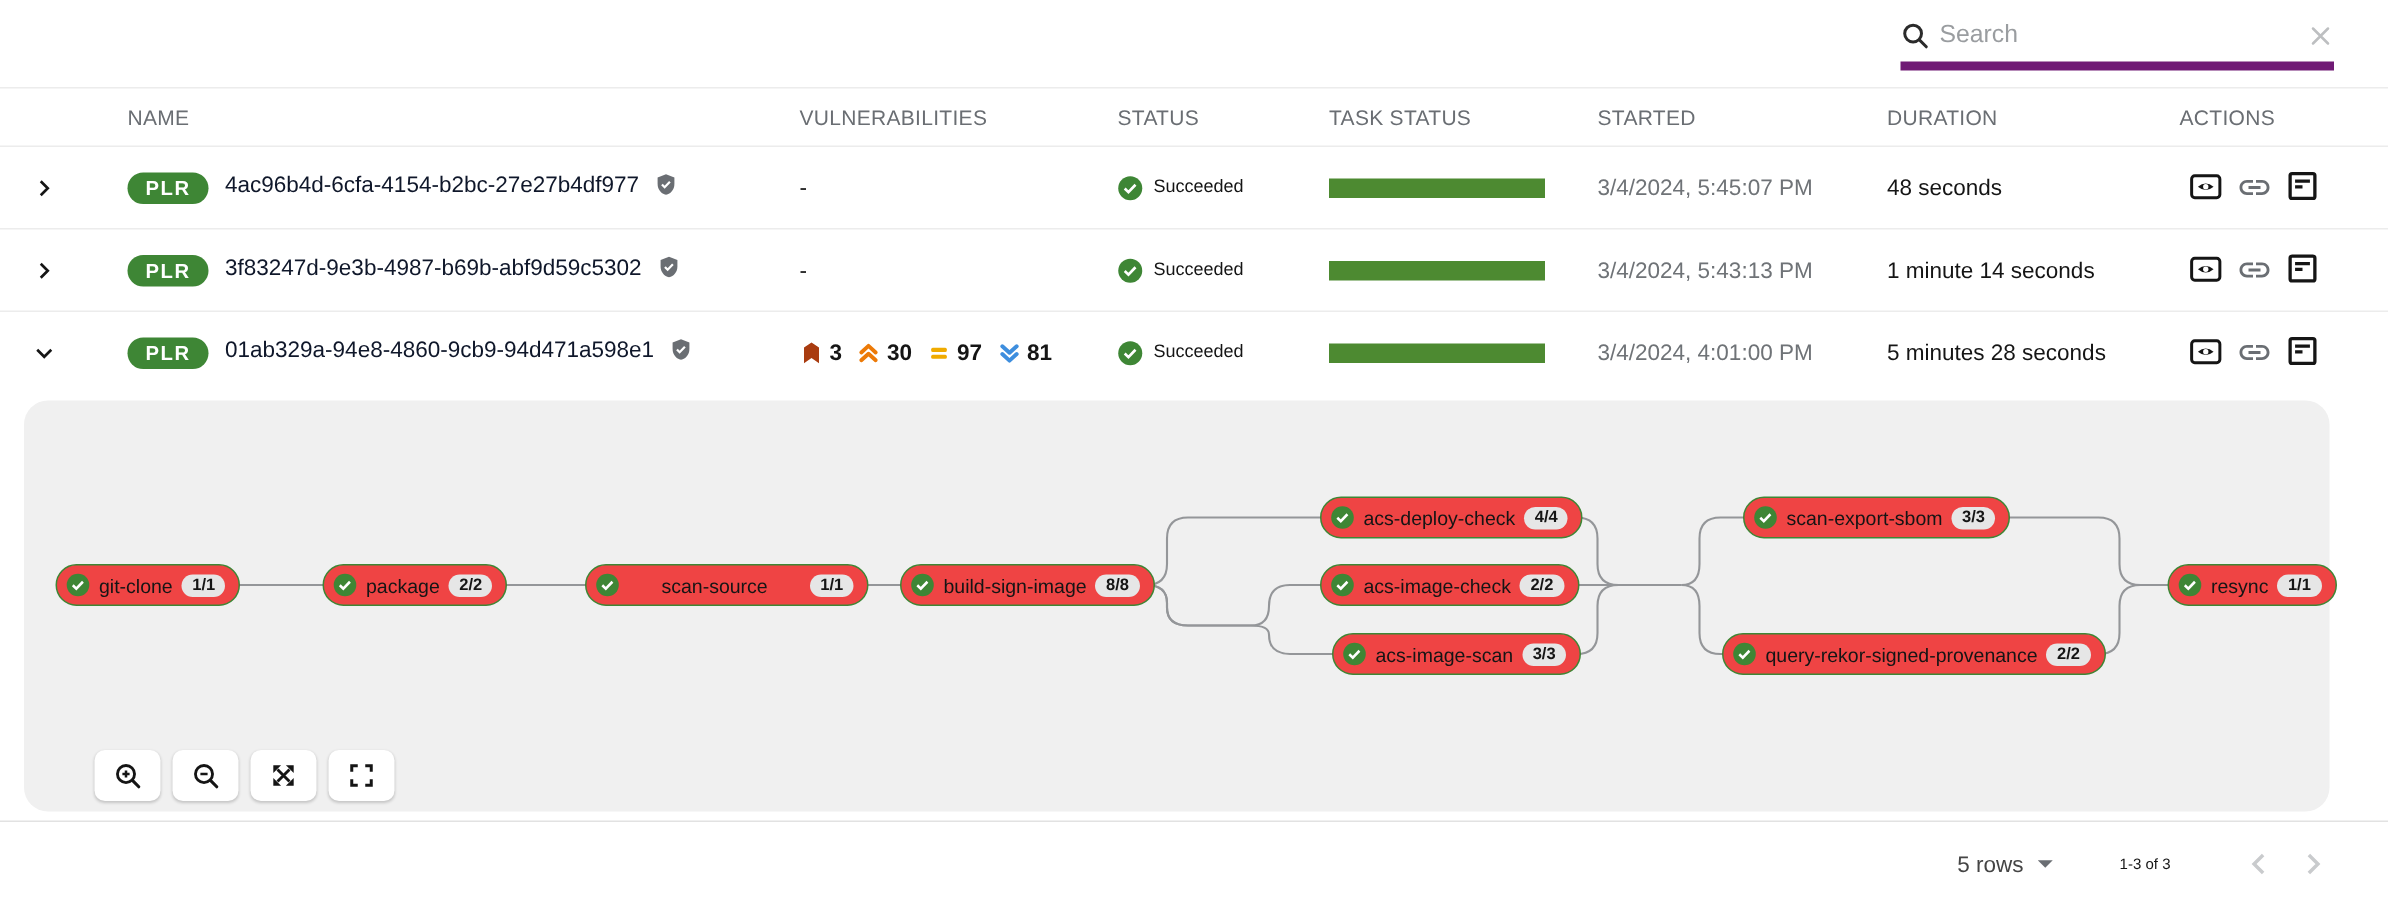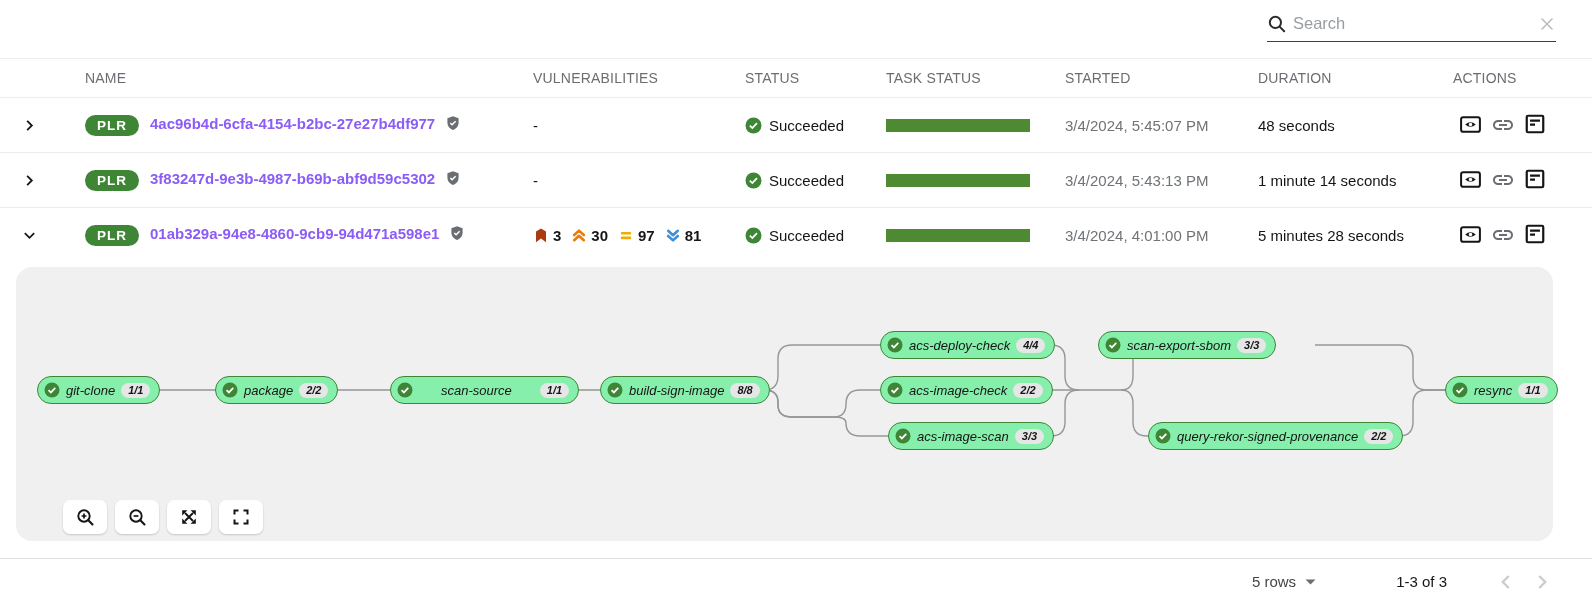"Search" .searchbox { border-bottom: 1px solid #701a75 -> 6px solid #701a75 }
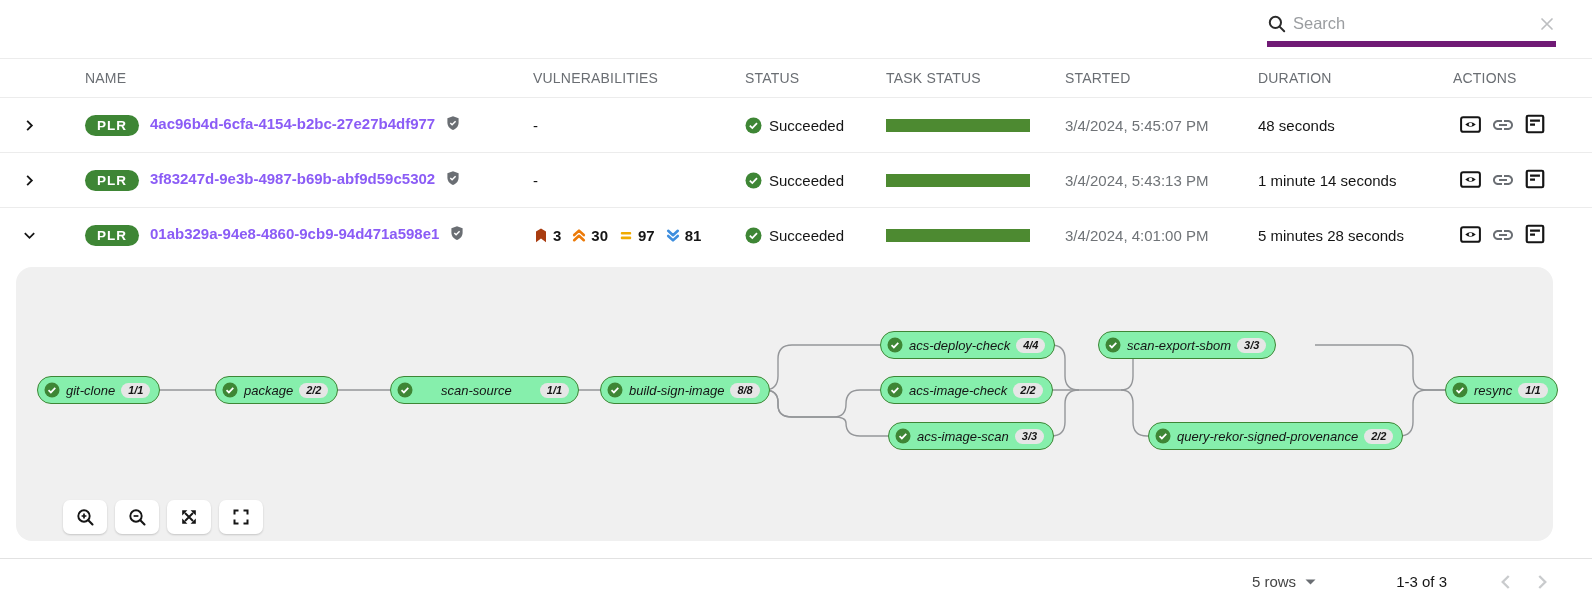"4ac96b4d-6cfa-4154-b2bc-27e27b4df977" .run-name { color: #8b5cf6 -> #0f172a; font-weight: bold -> none }
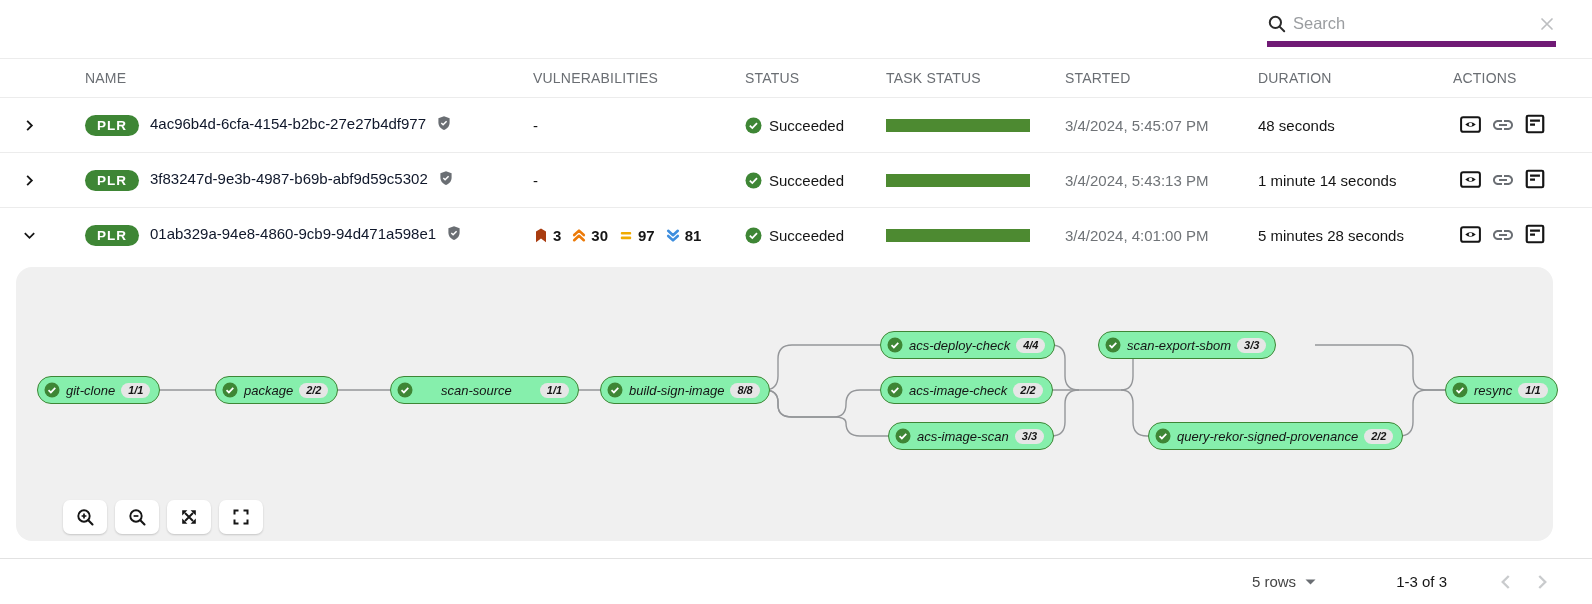"Succeeded" .status-label { font-size: 15px -> 12px }
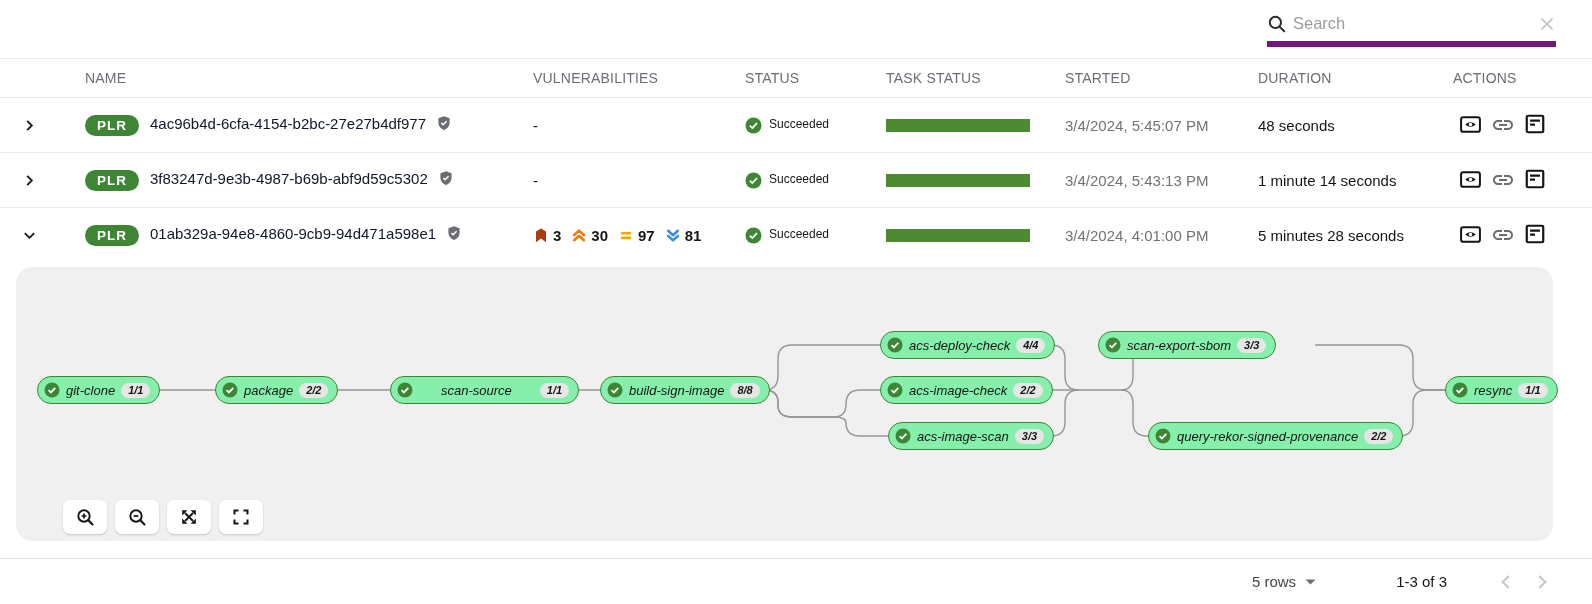"acs-deploy-check" .gnode { background: #86efac -> #ef4444; font-style: italic -> none }
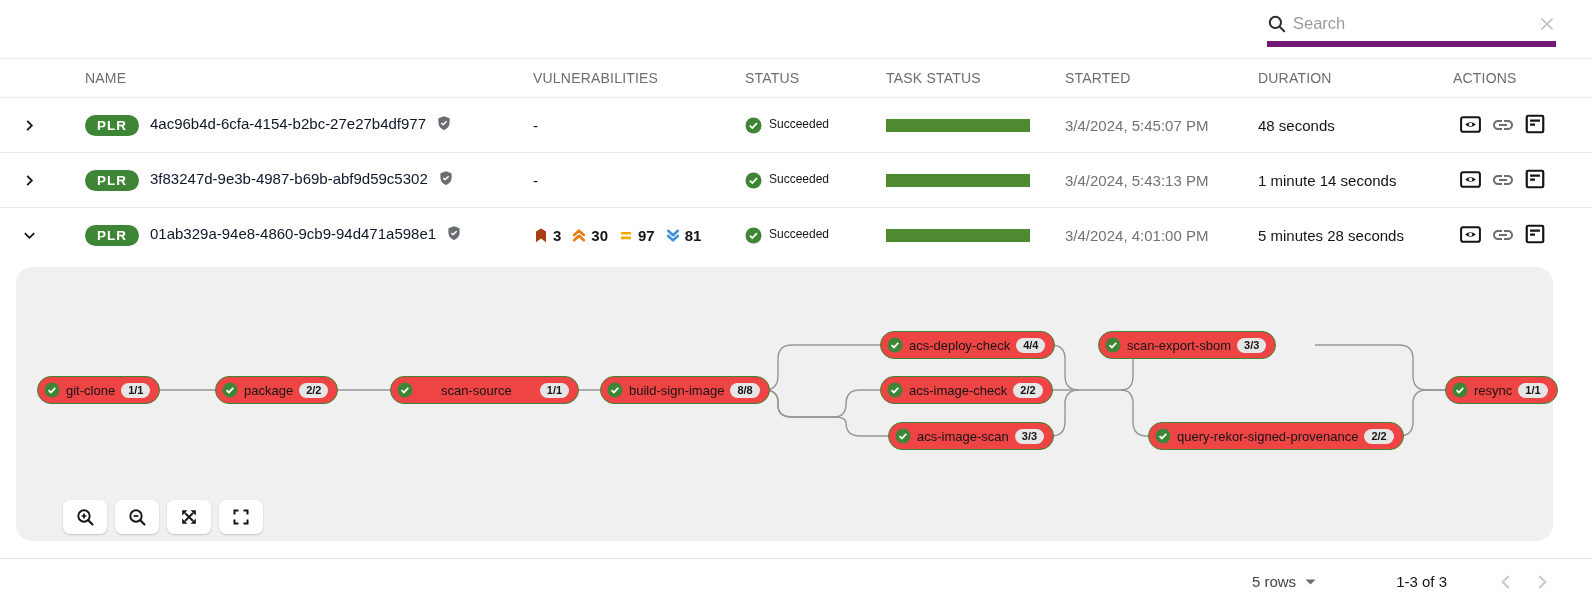"scan-export-sbom" div.gnode { left: 1082px -> 1146px }
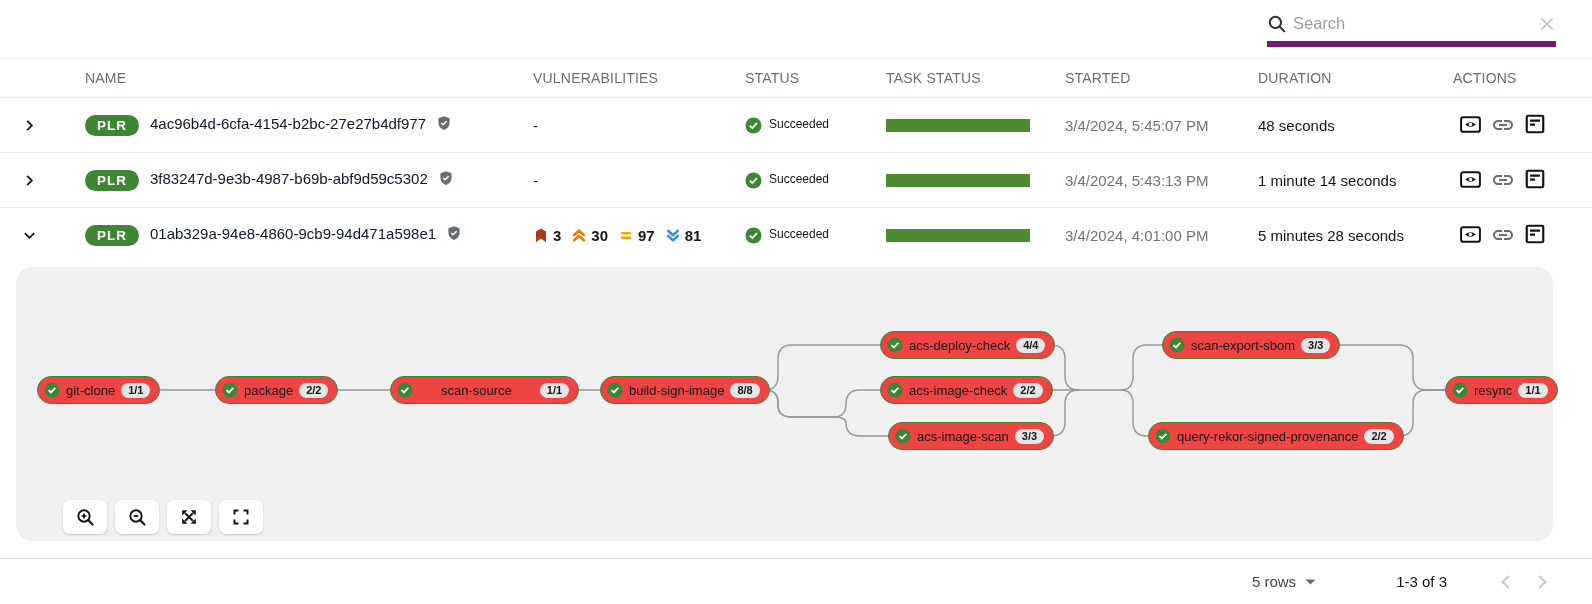"5 rows" .footer { height: 46px -> 57px }
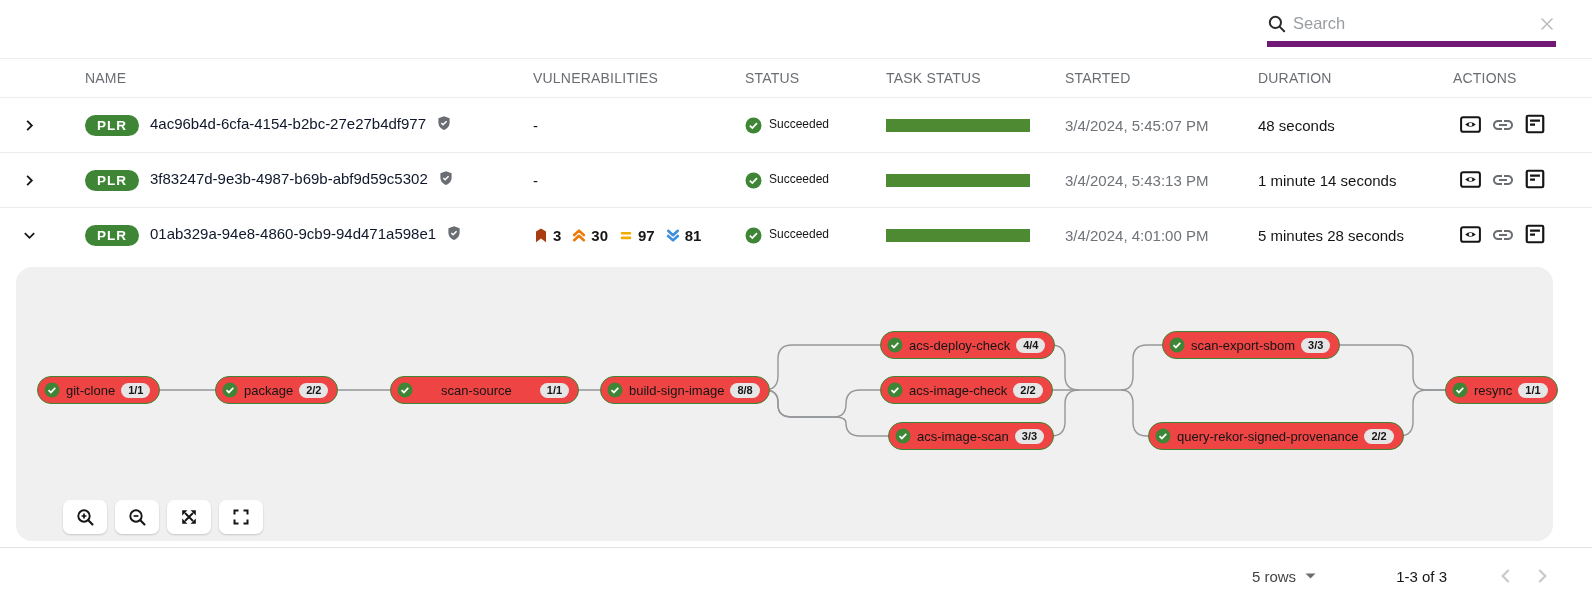"1-3 of 3" .range { font-size: 15px -> 10px; margin-left: 36px -> none }
